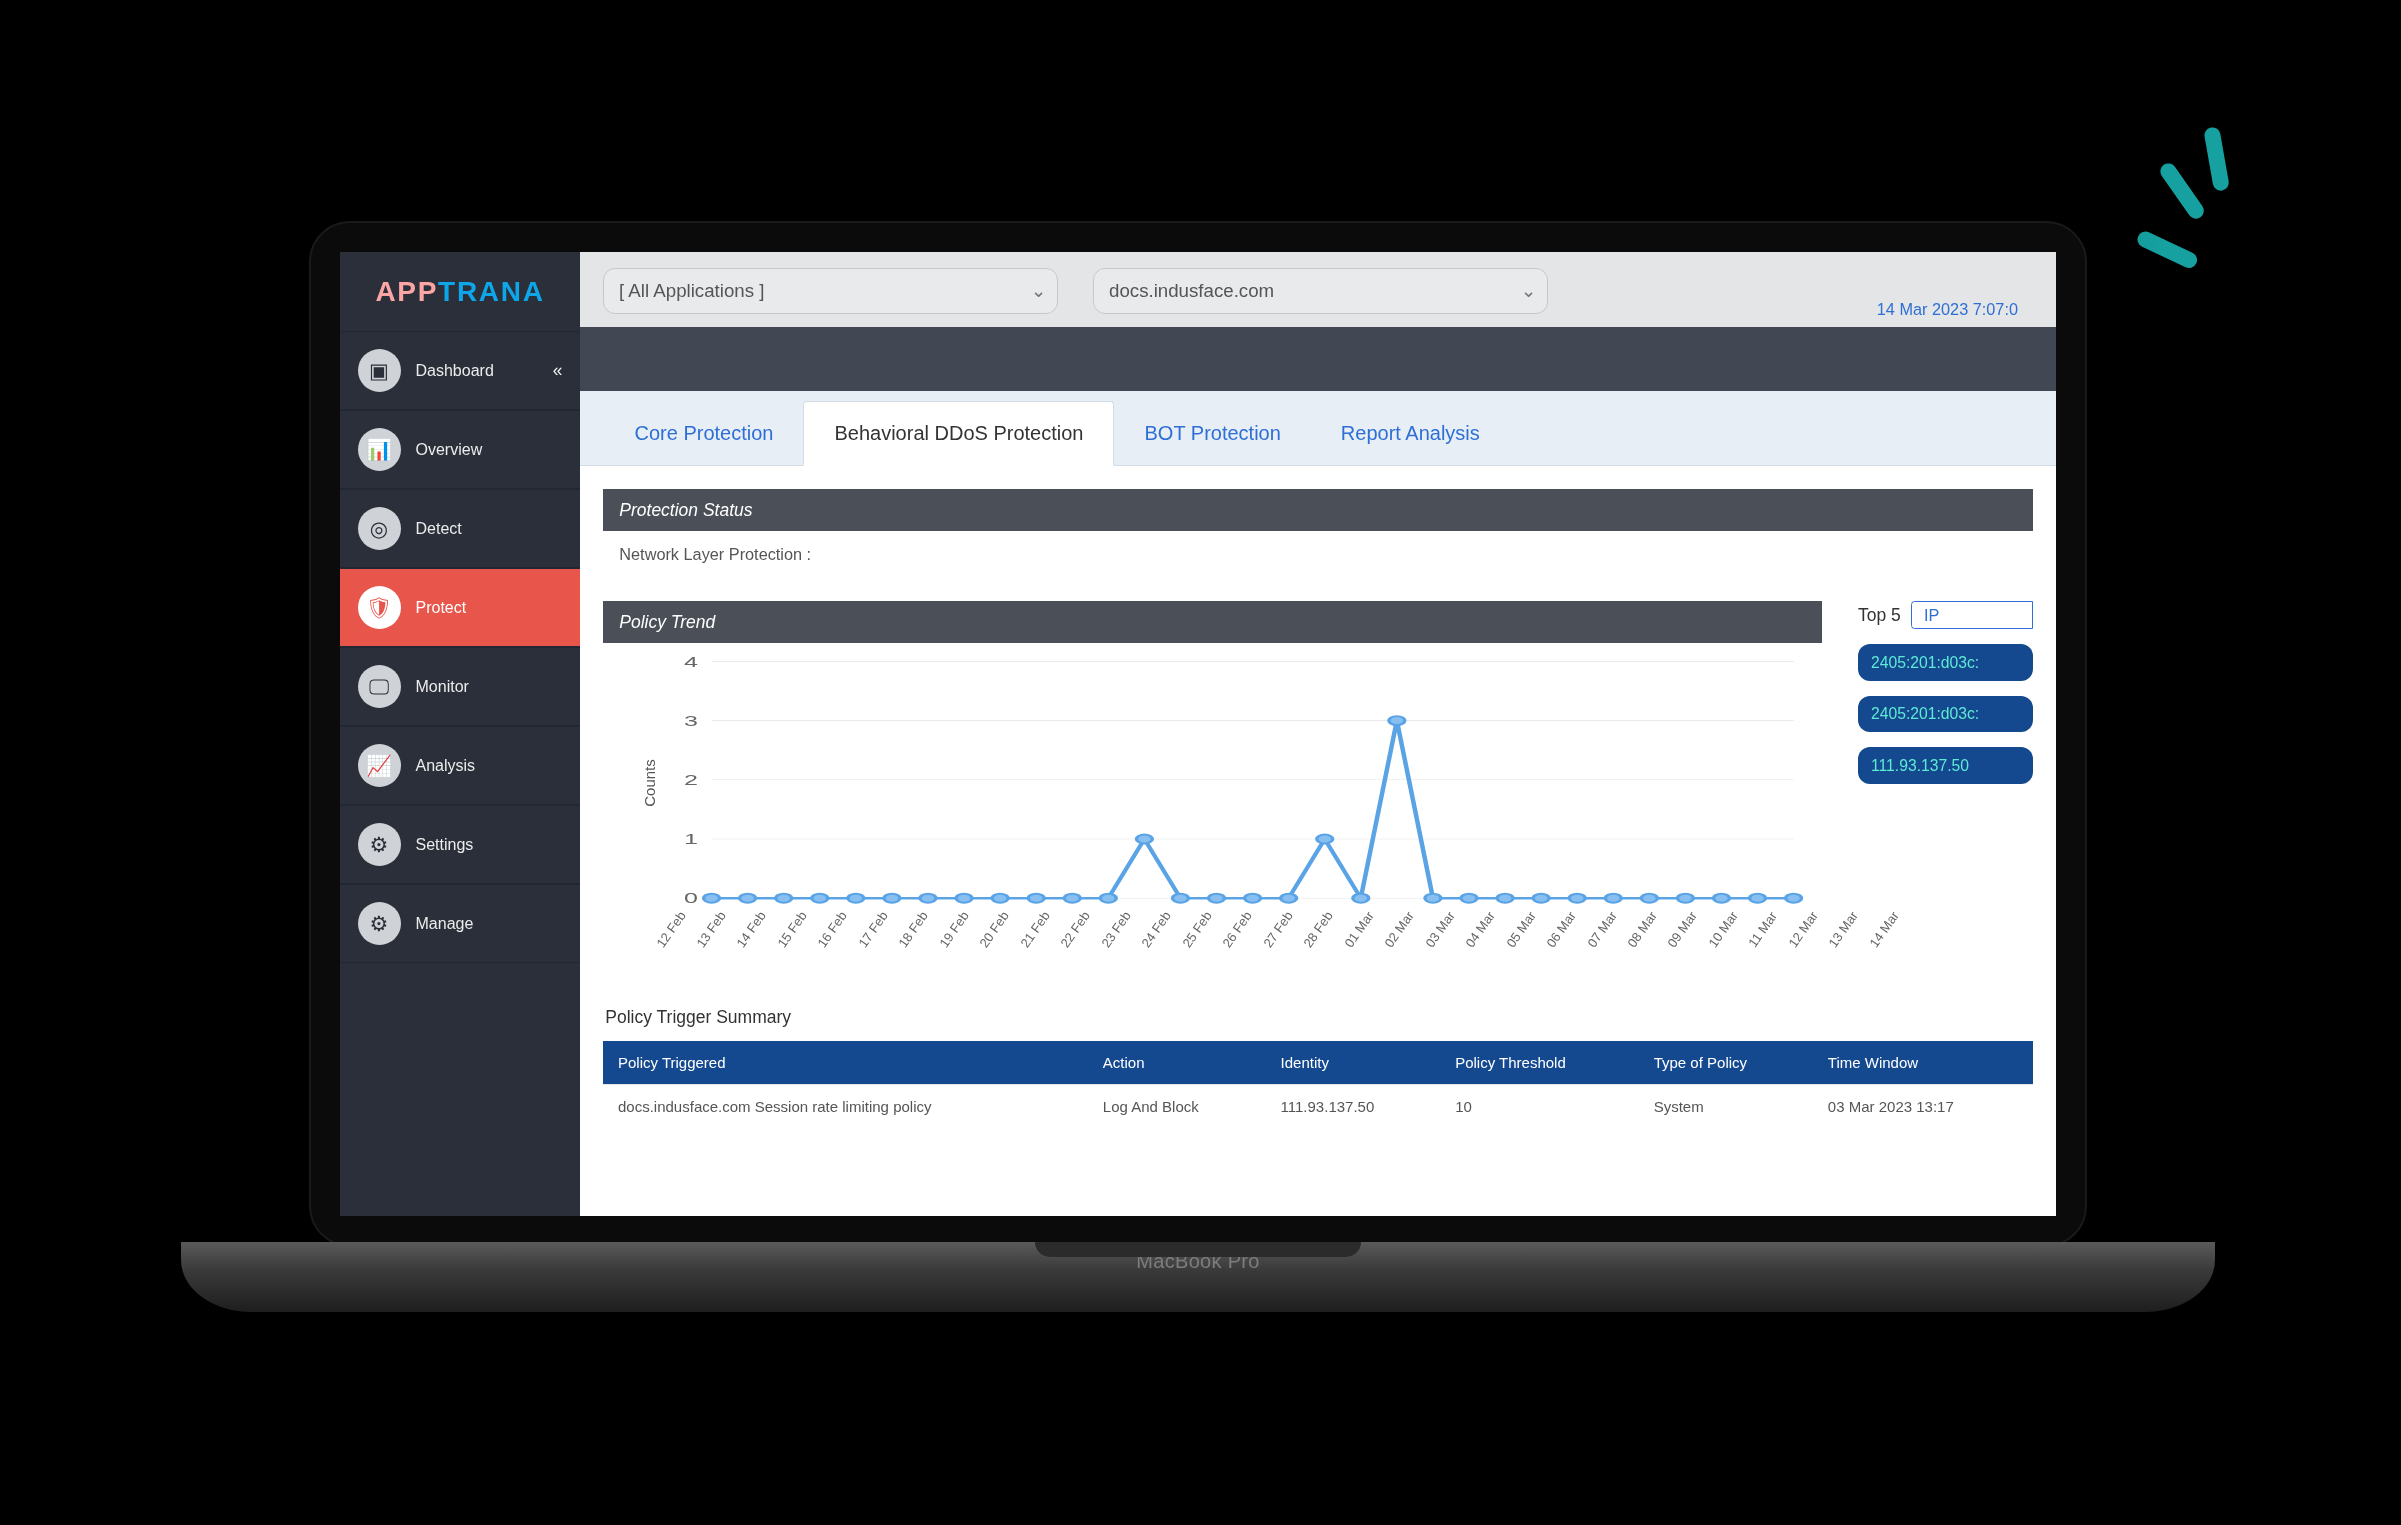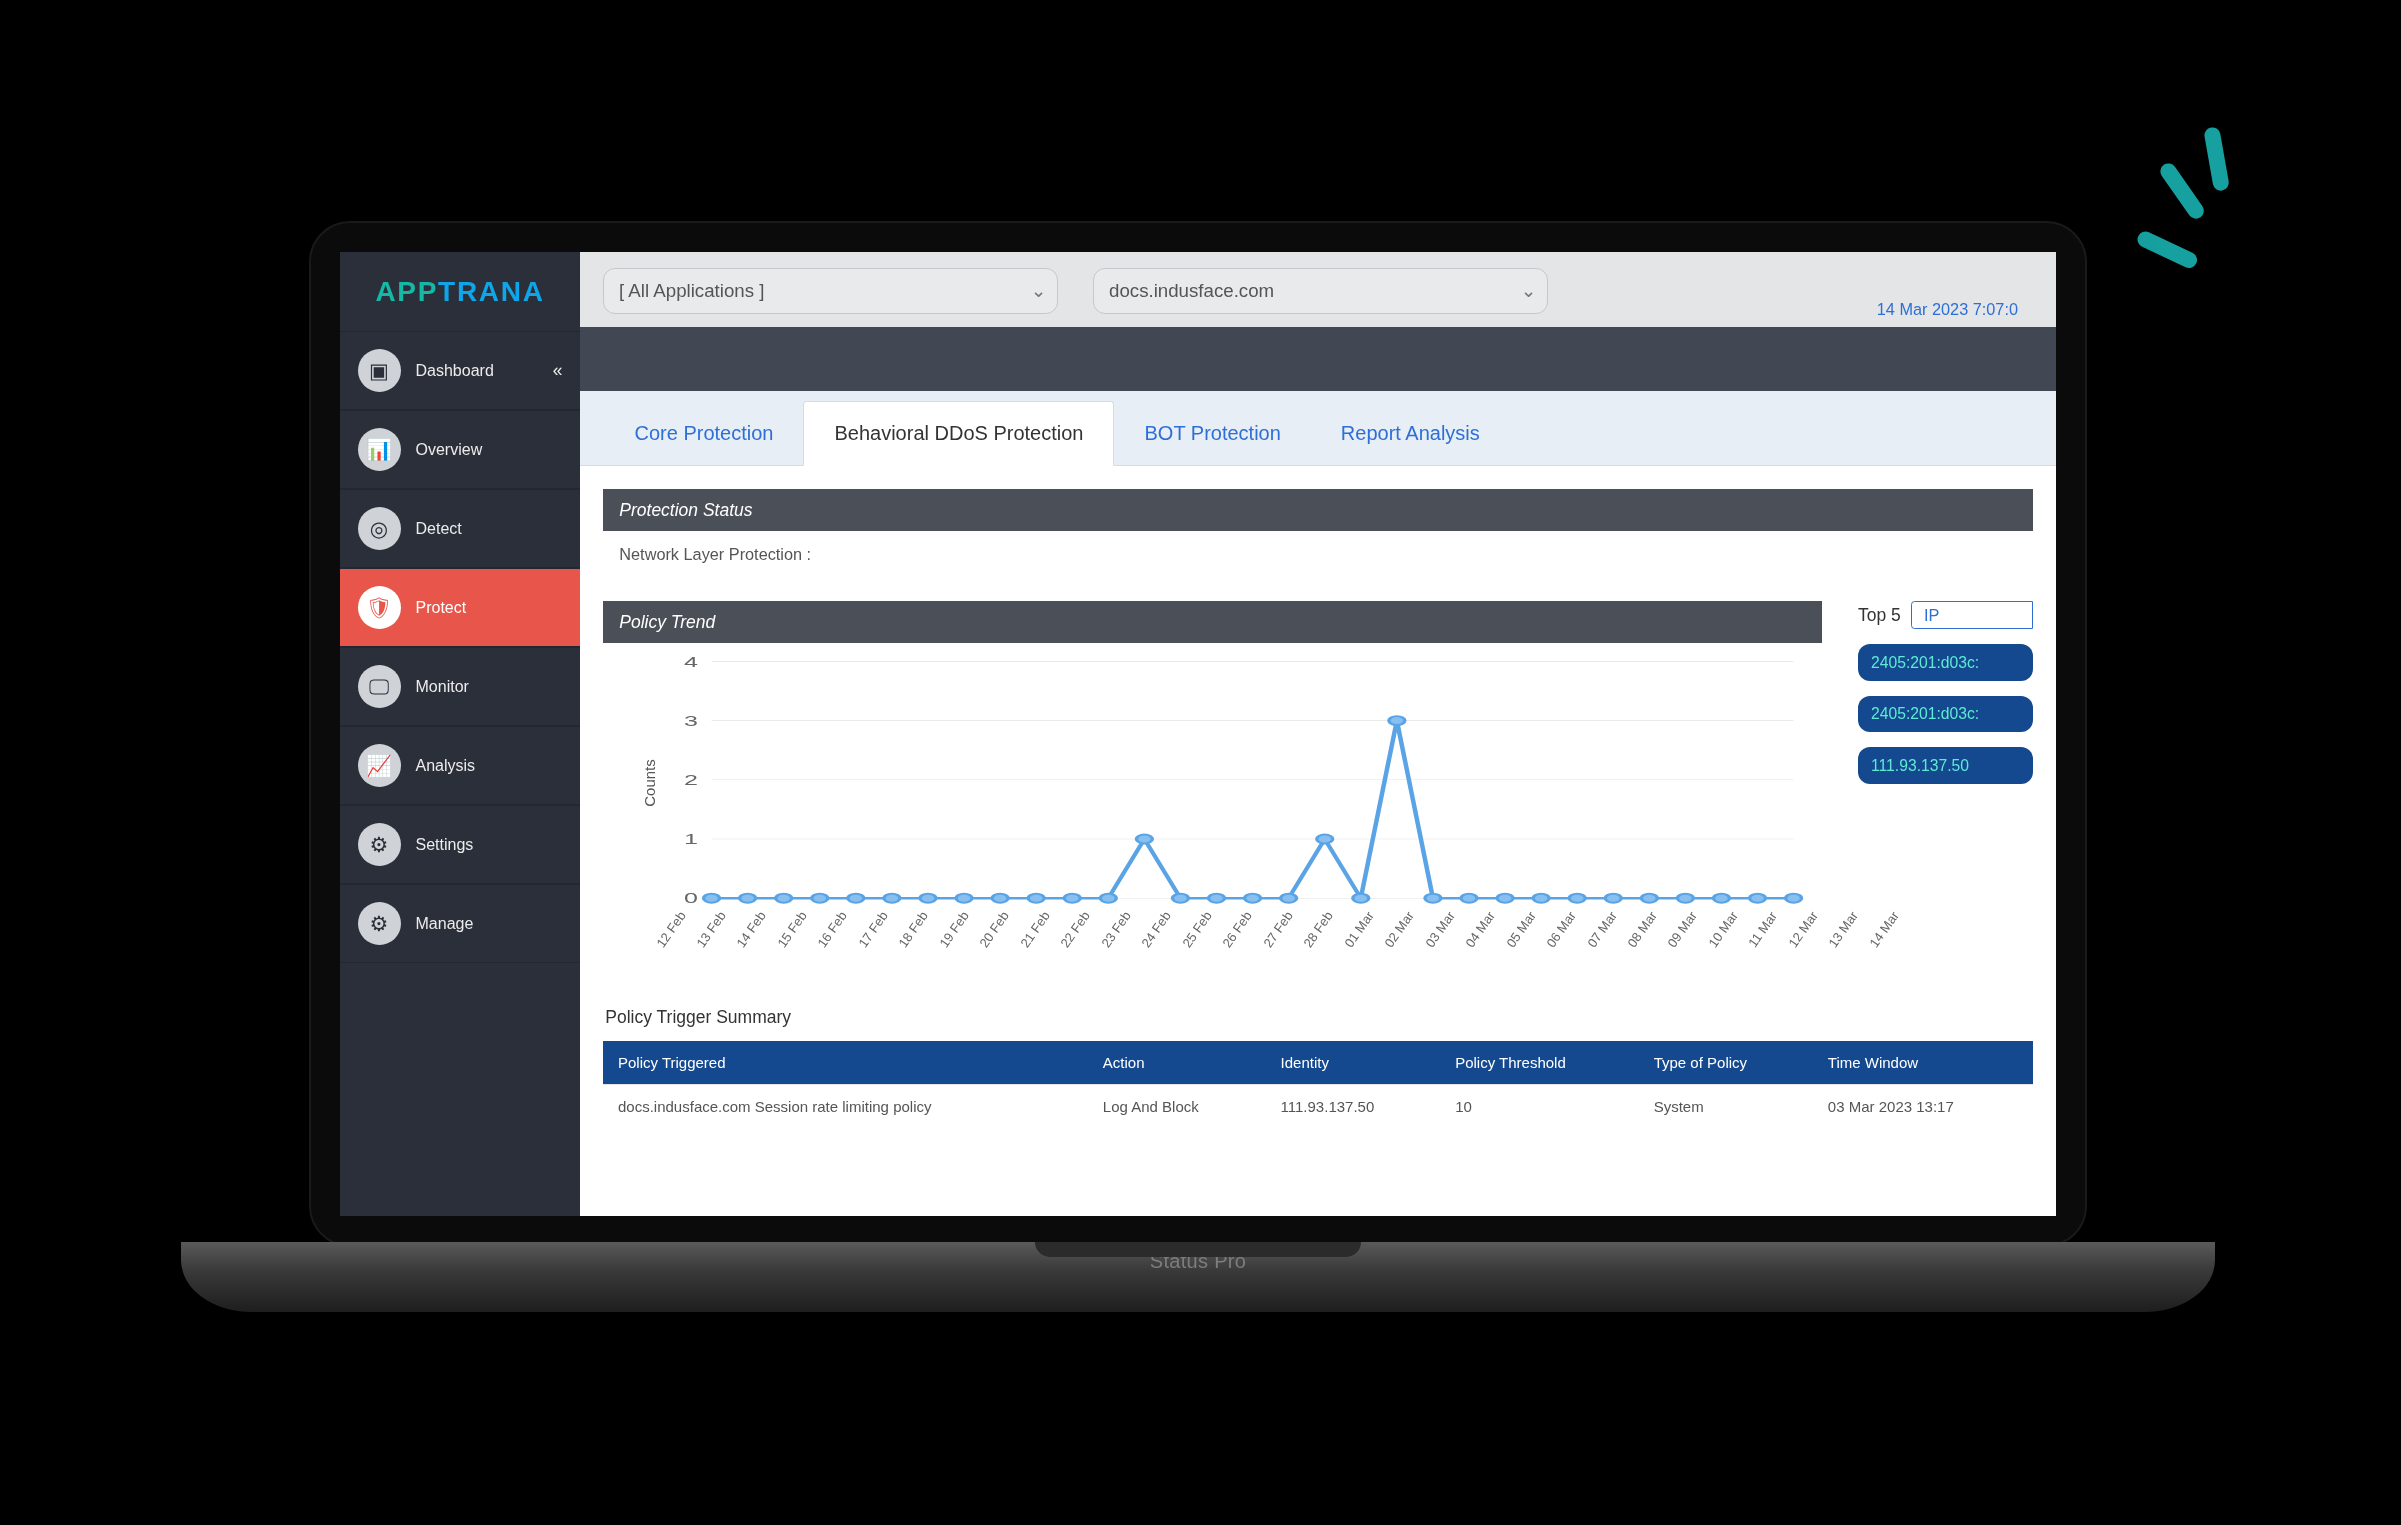"APP" .logo .l1 { color: #14b8a6 -> #fca5a5 }
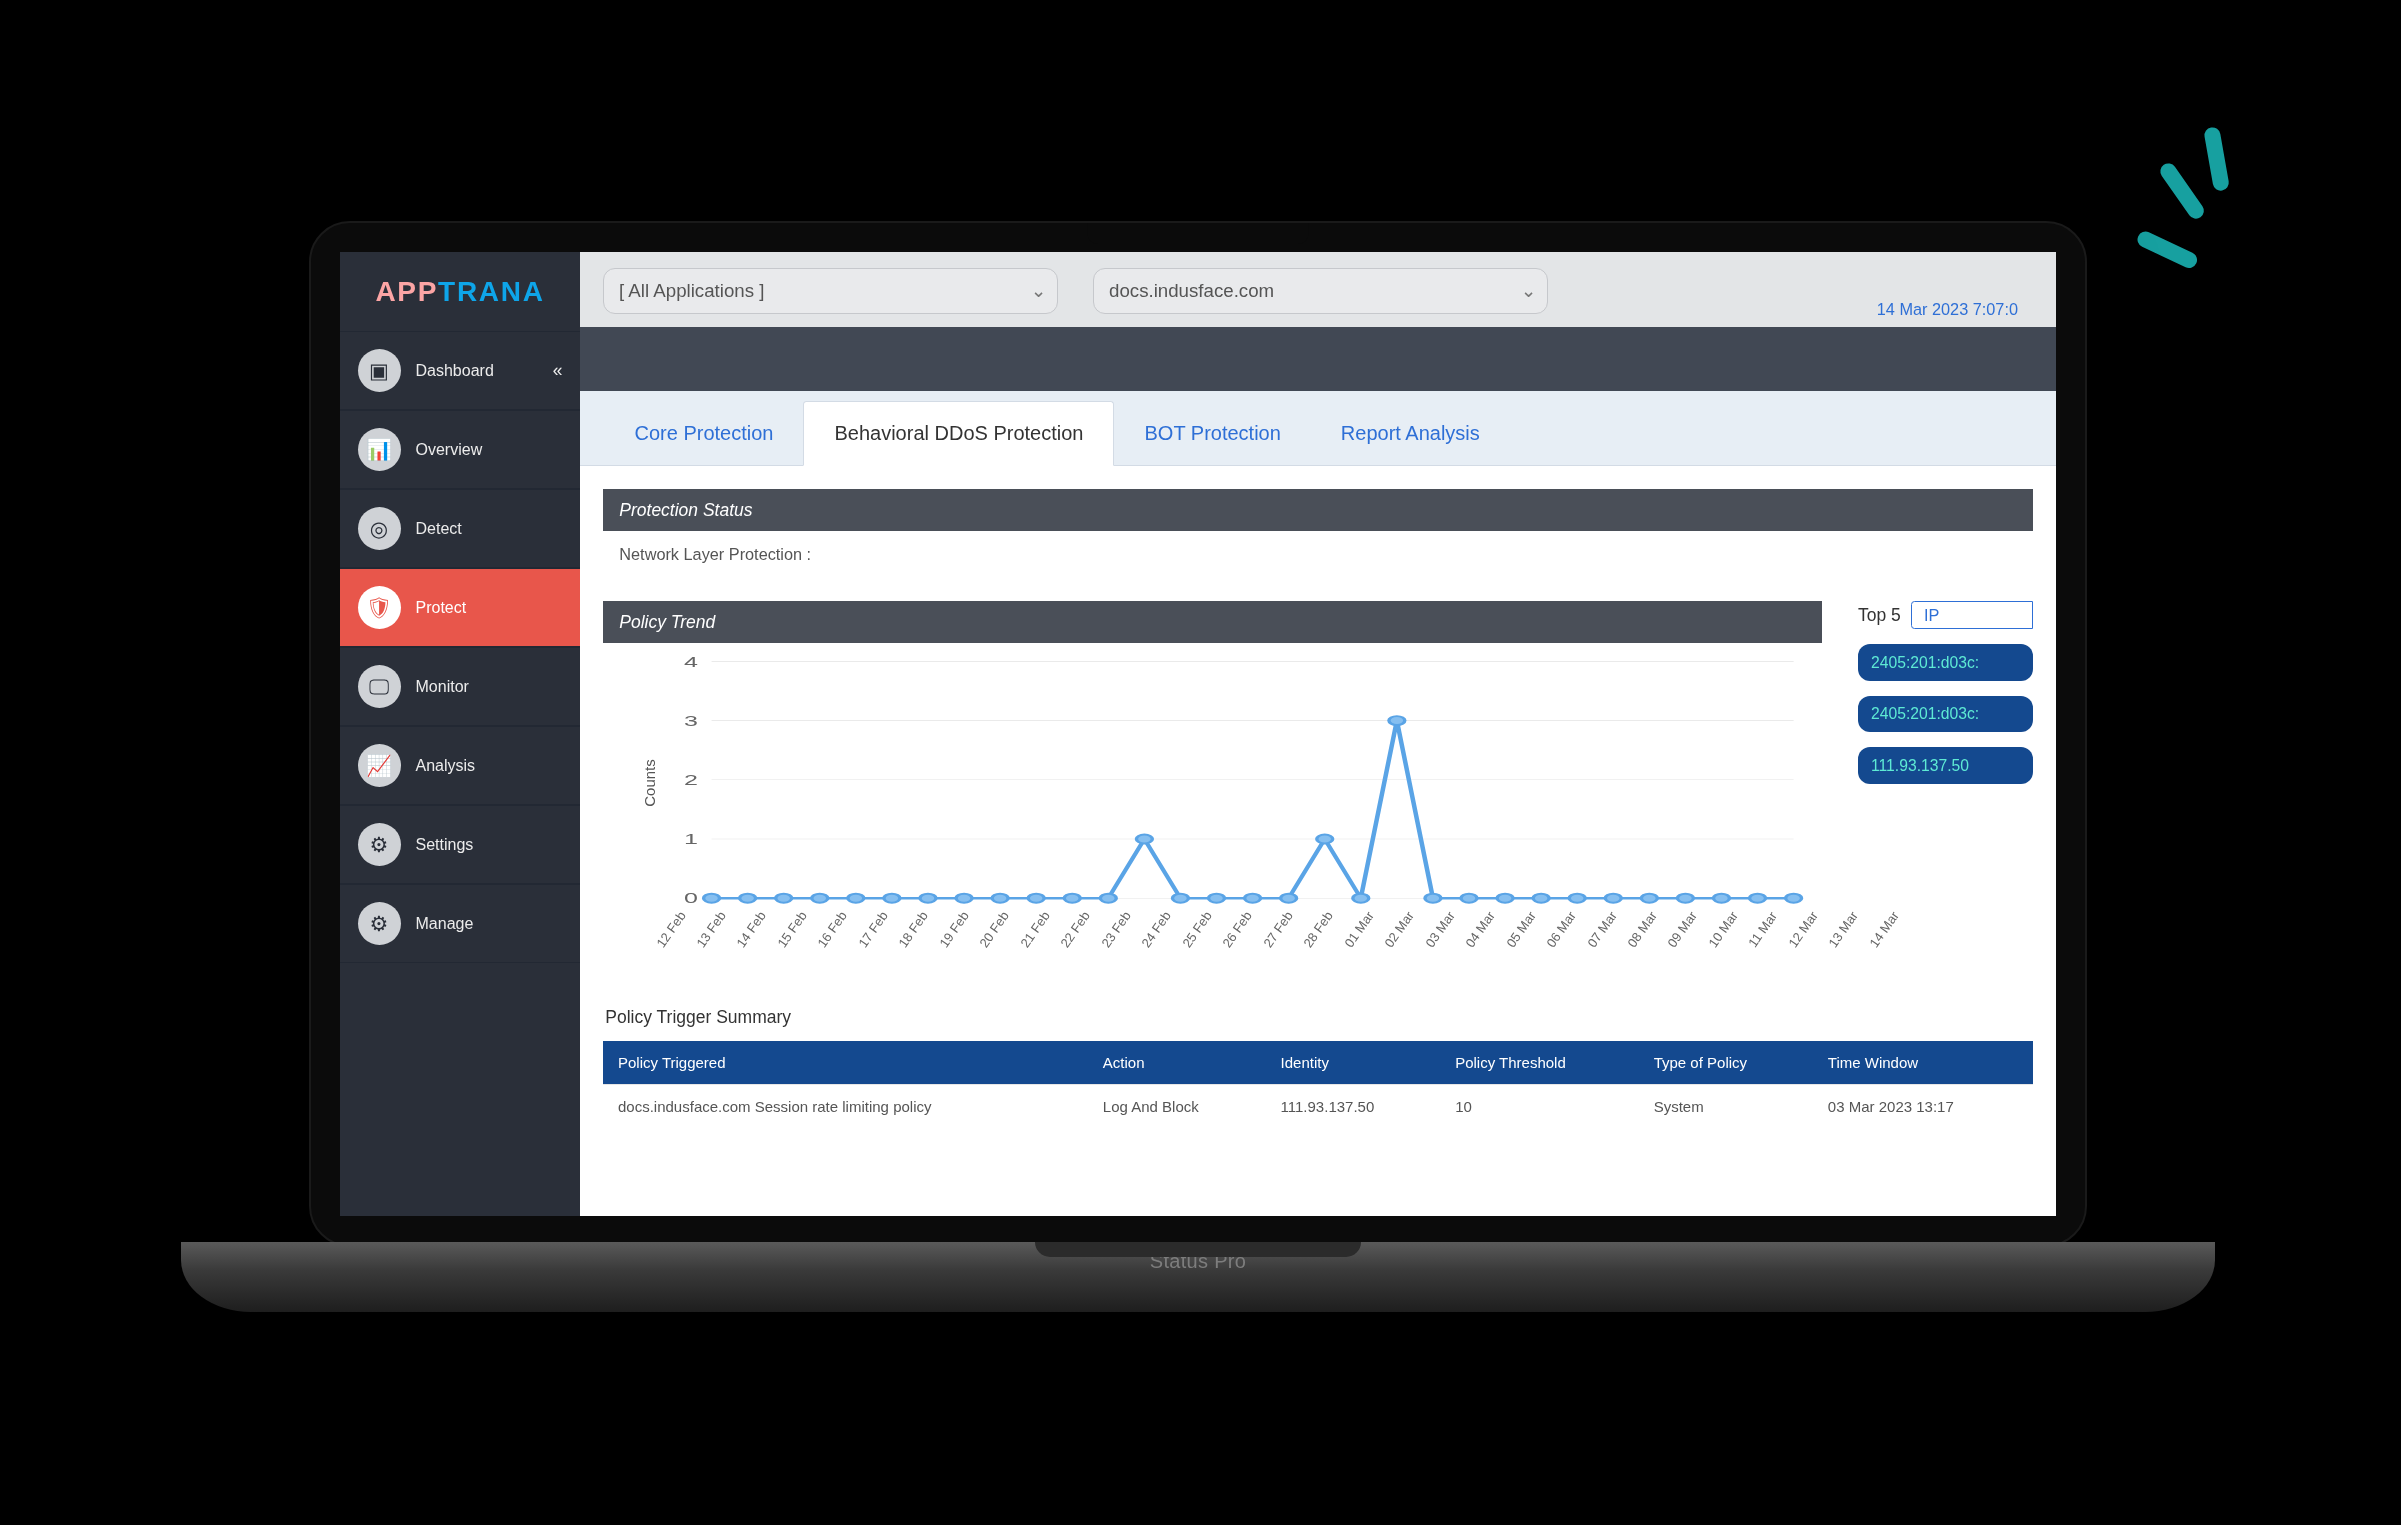"Status Pro" div.base-label { text: Status -> MacBook }
